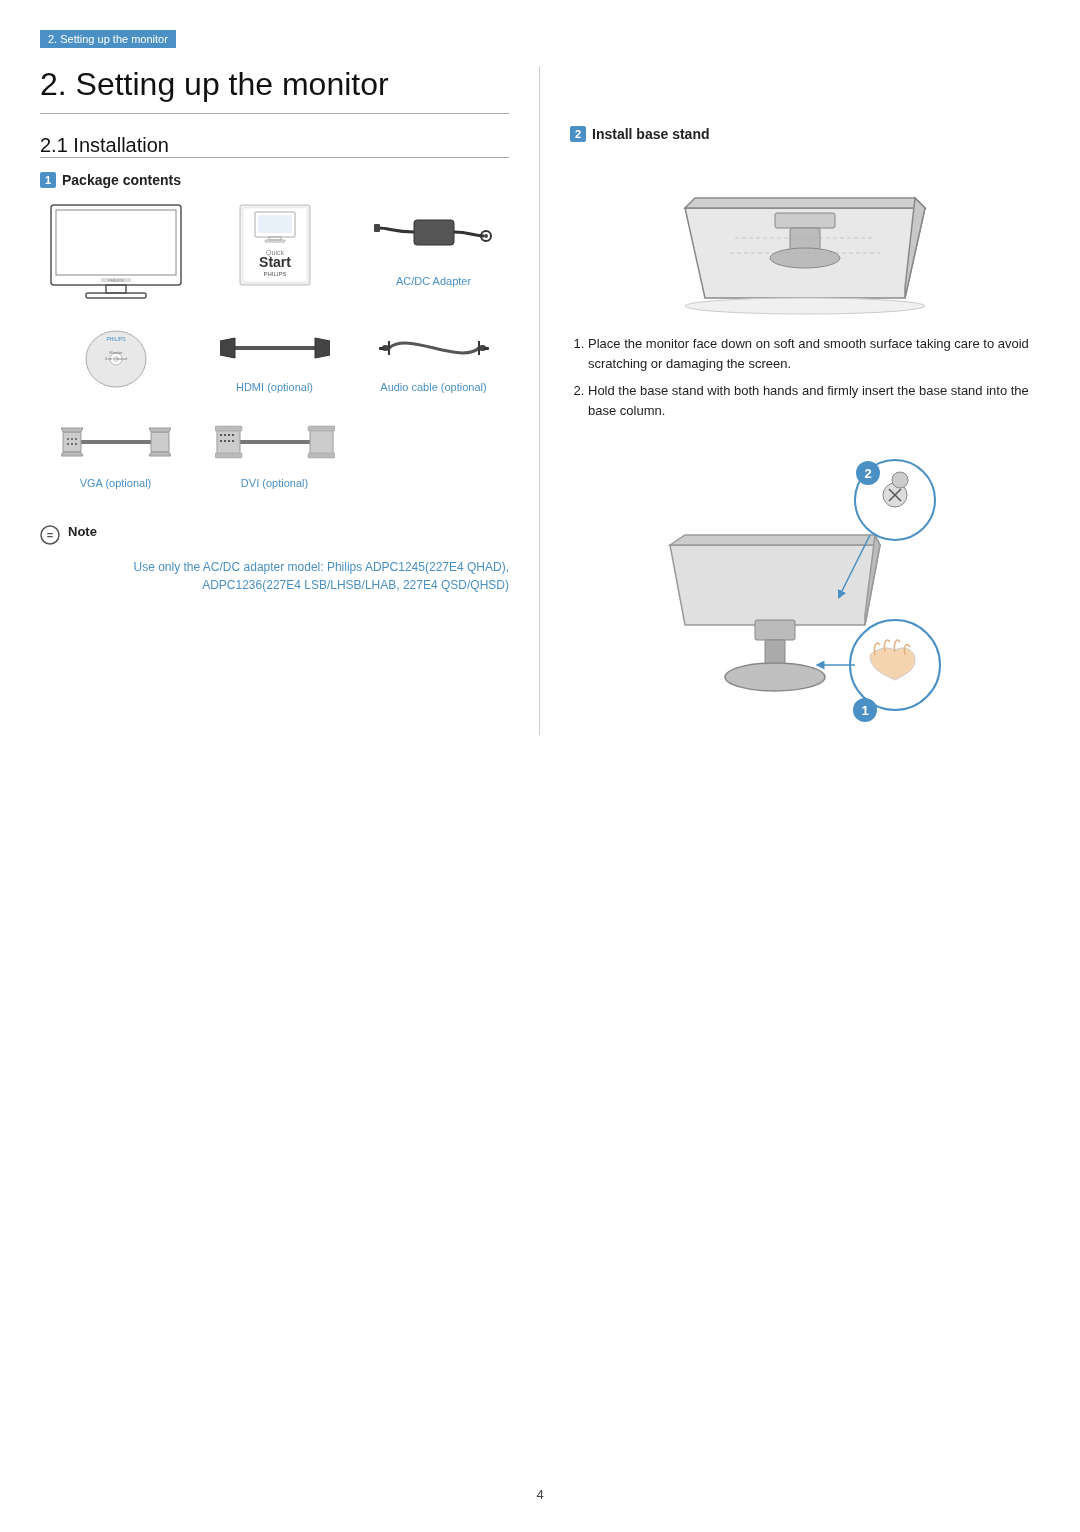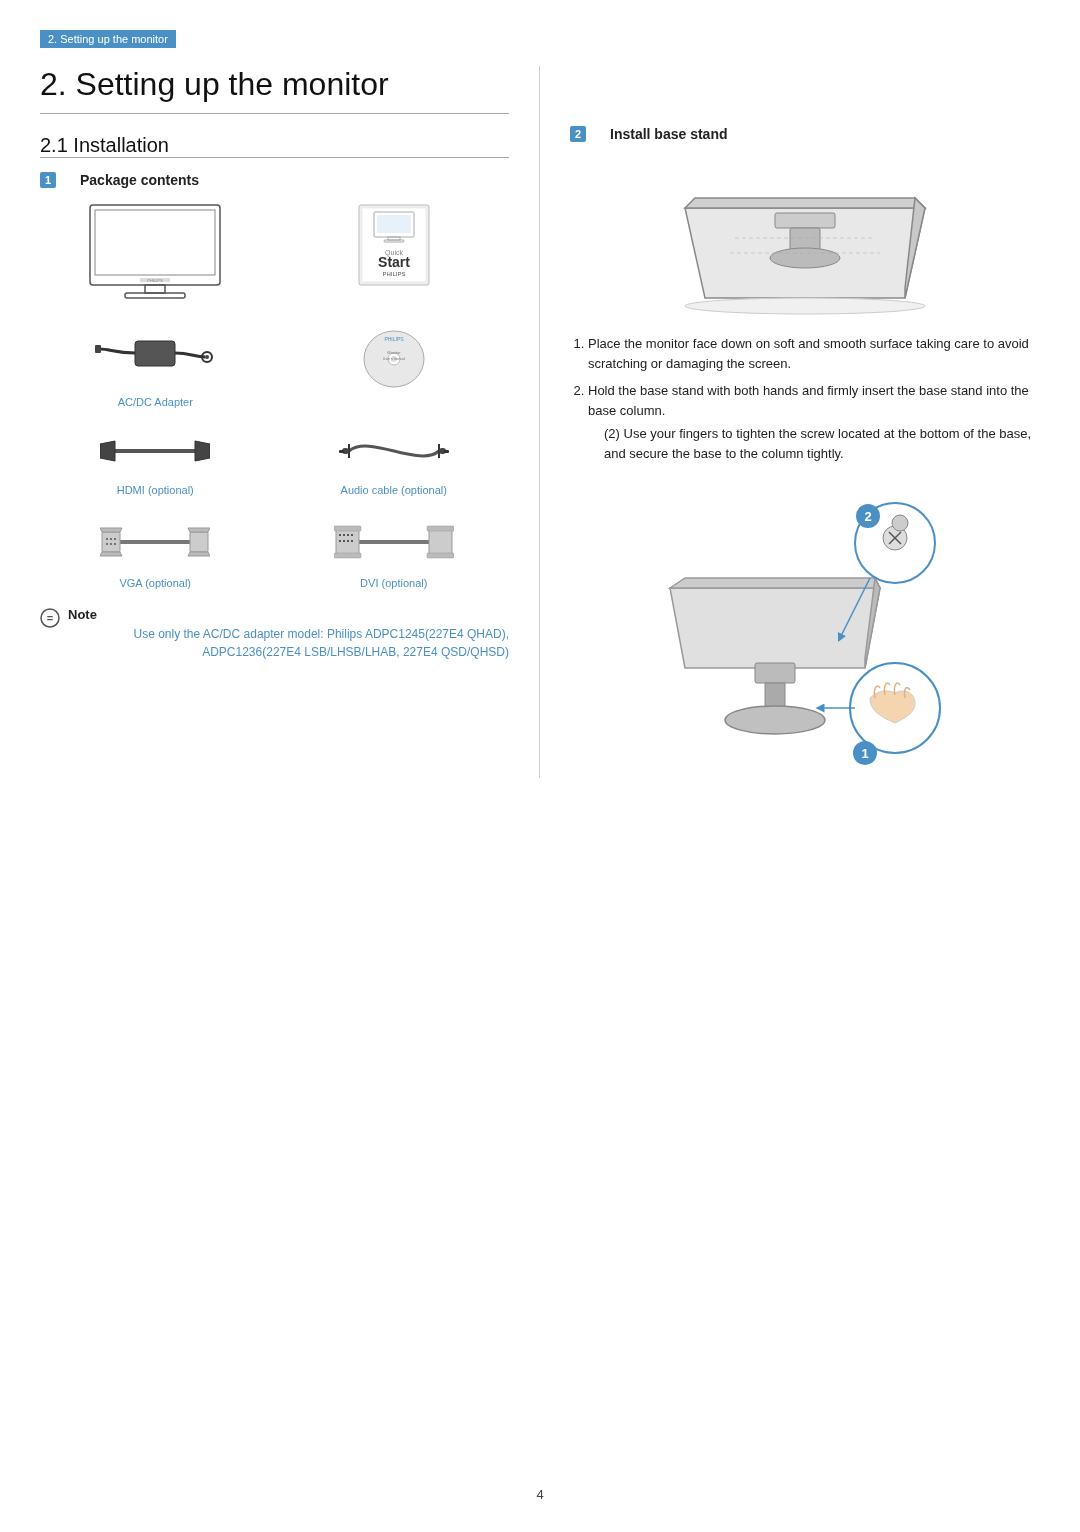"Install base stand" .section-header-text { margin-left: 18px -> none }
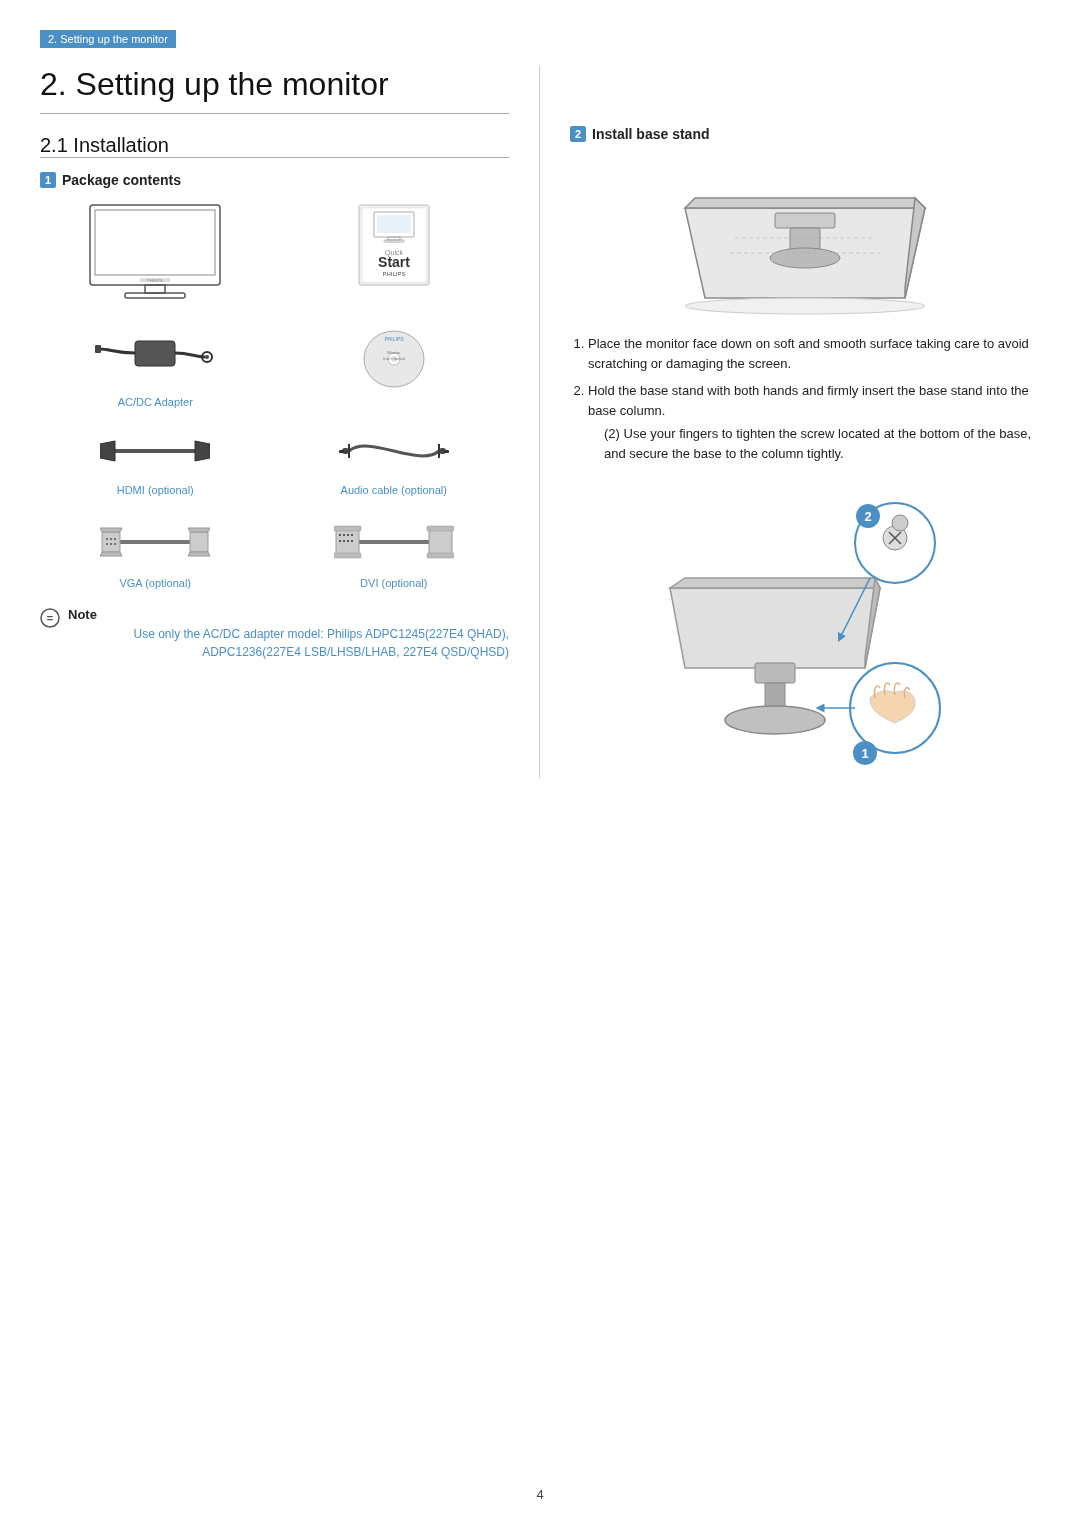"Start" .package-grid { grid-template-columns: 1fr 1fr -> 1fr 1fr 1fr; margin-bottom: 18px -> 35px }
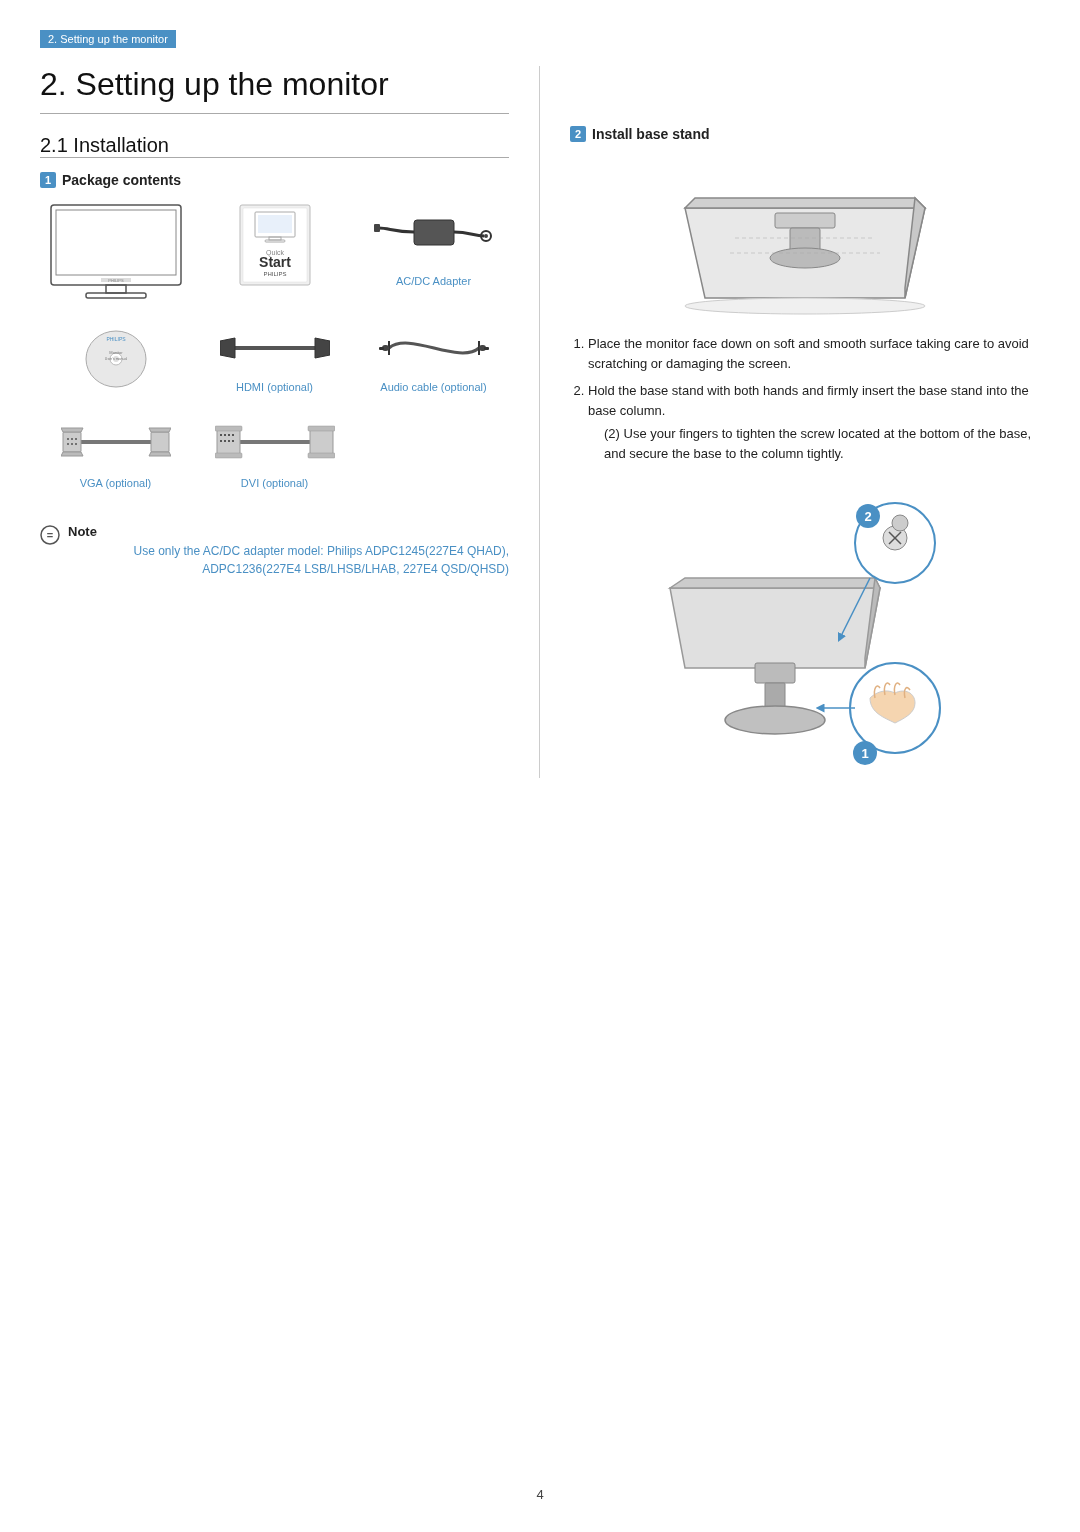"(2) Use your fingers to" li { html: <li> <span>(2) </span><span>Use your fingers to tighten the screw located at the bottom of the base, and secure the base to the column tightly.</span> </li> -> none }
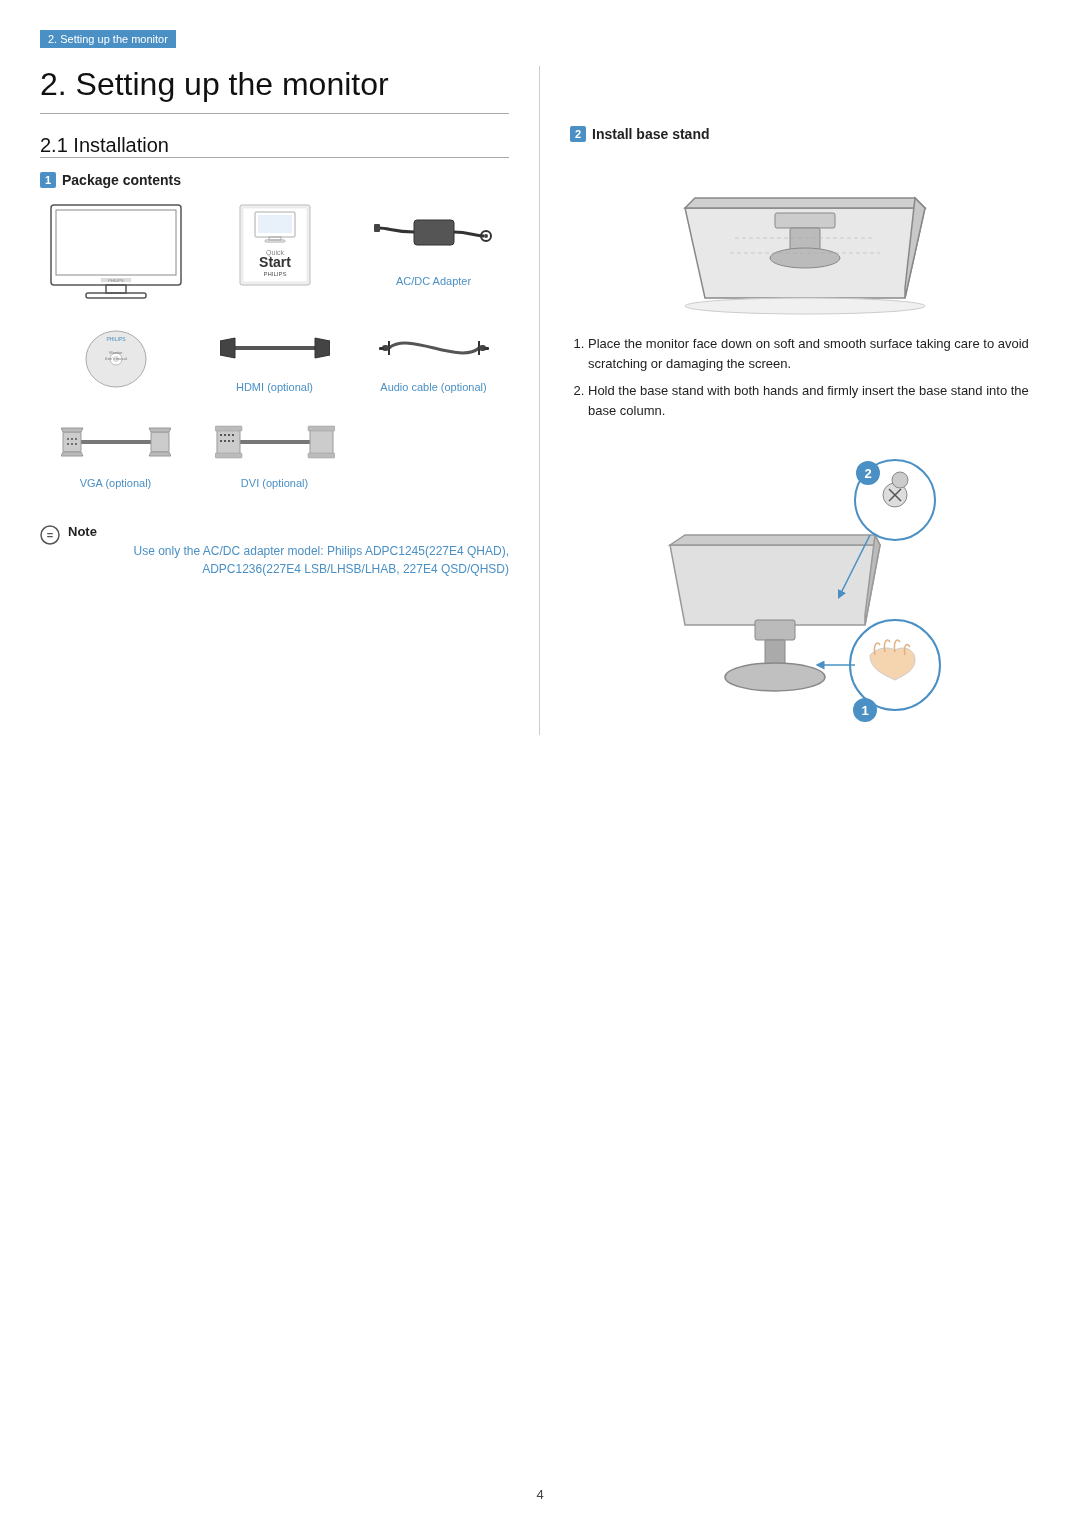"Note" .note-title { margin-bottom: 3px -> 19px }
